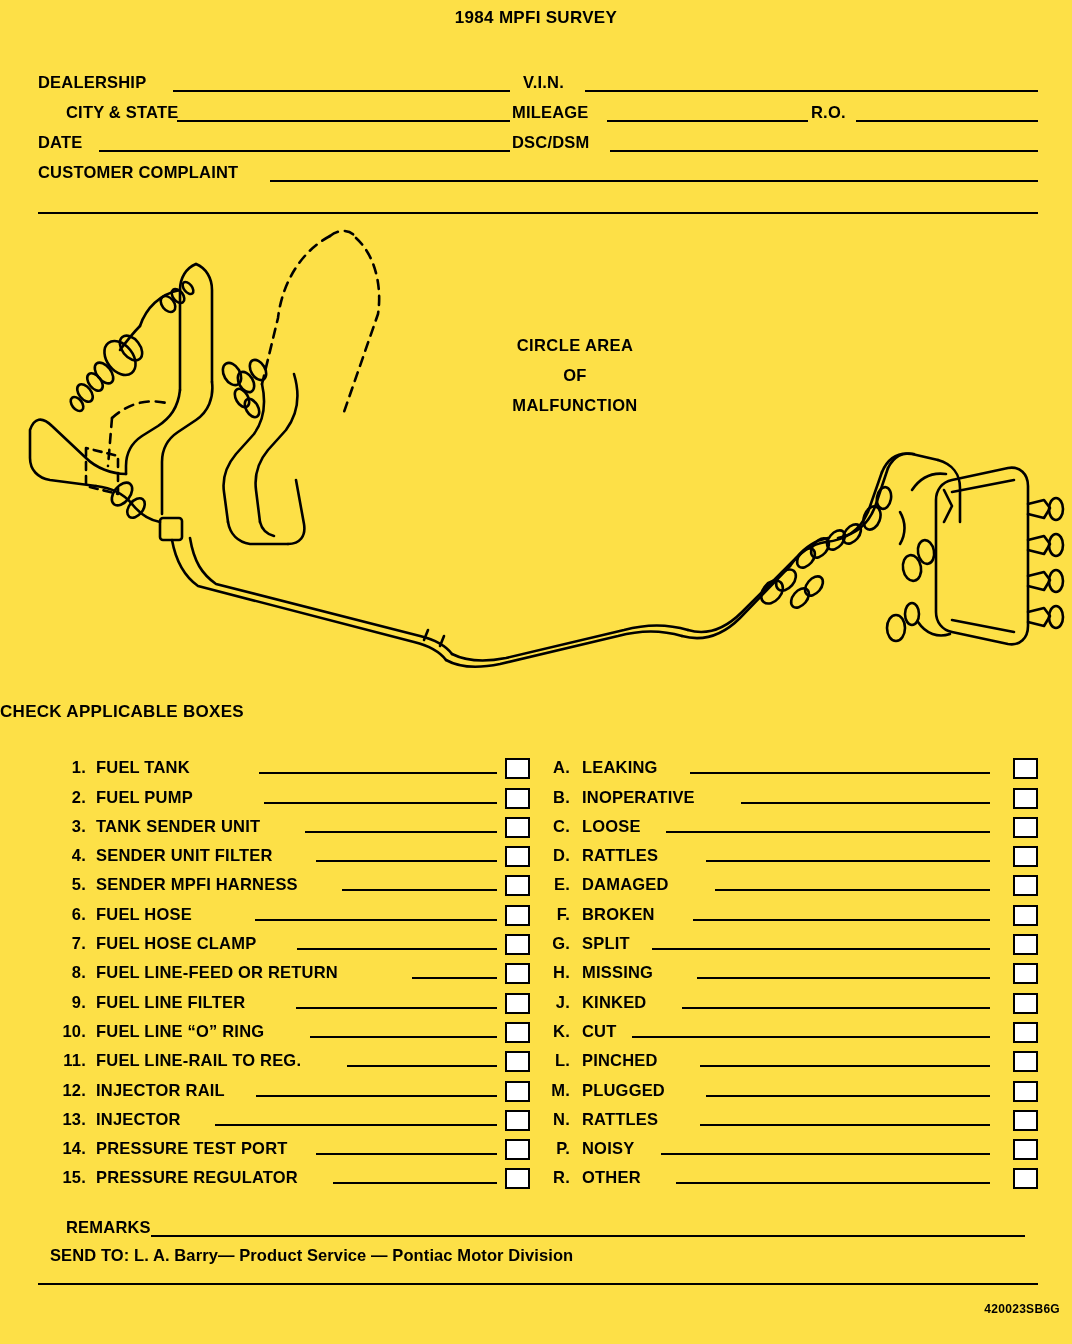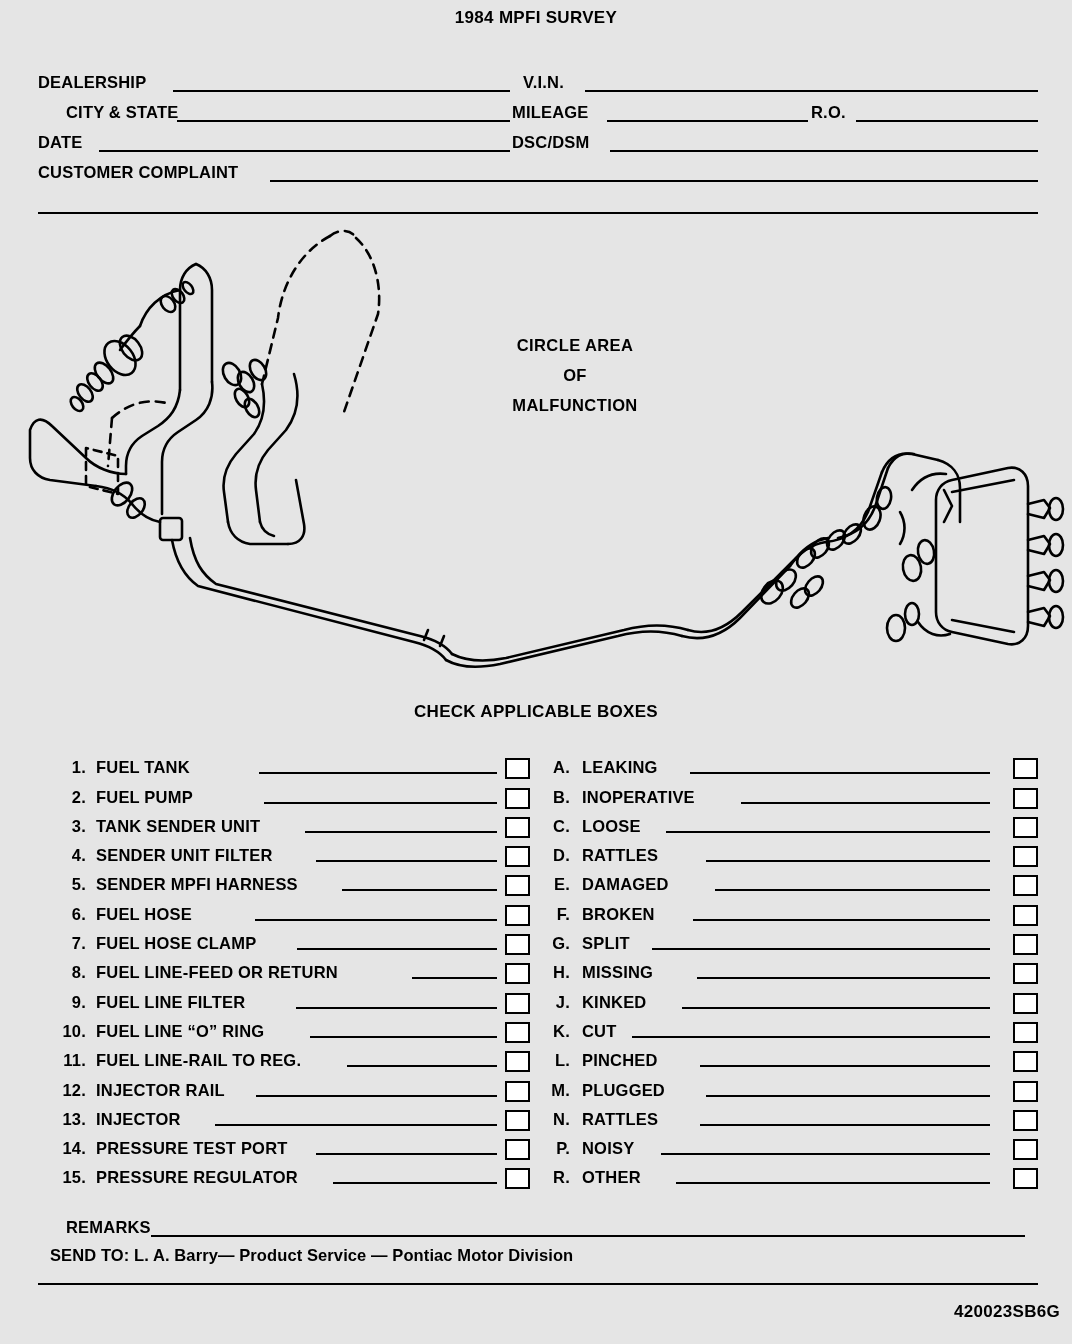"1984 MPFI SURVEY" .page { background: #e5e5e5 -> #fde047 }
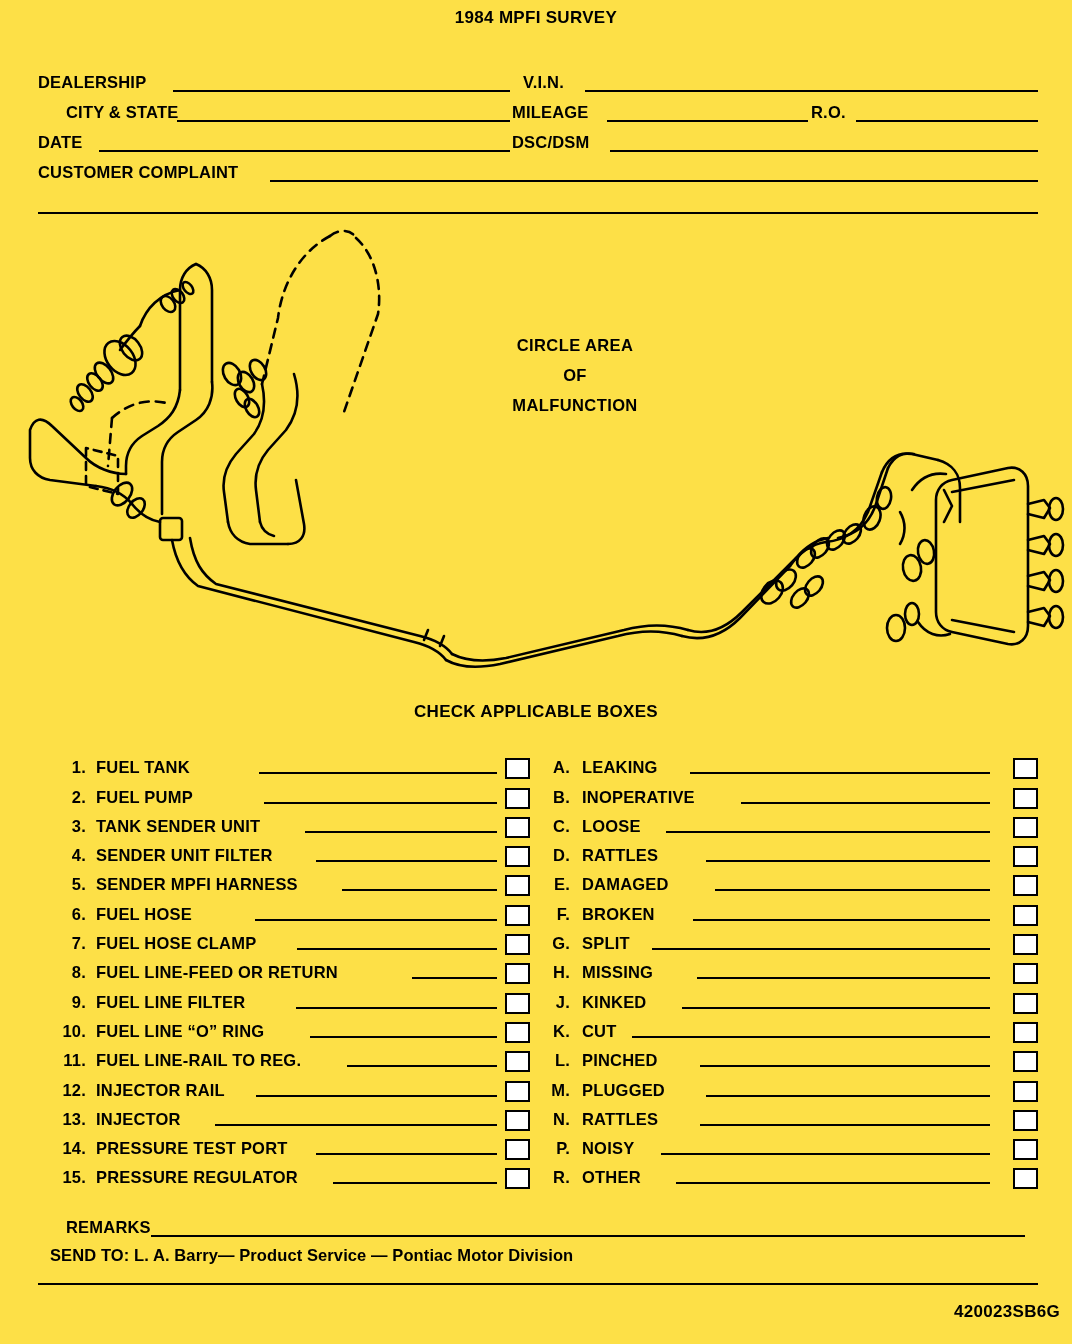"CHECK APPLICABLE BOXES" .check-head { text-align: center -> none }
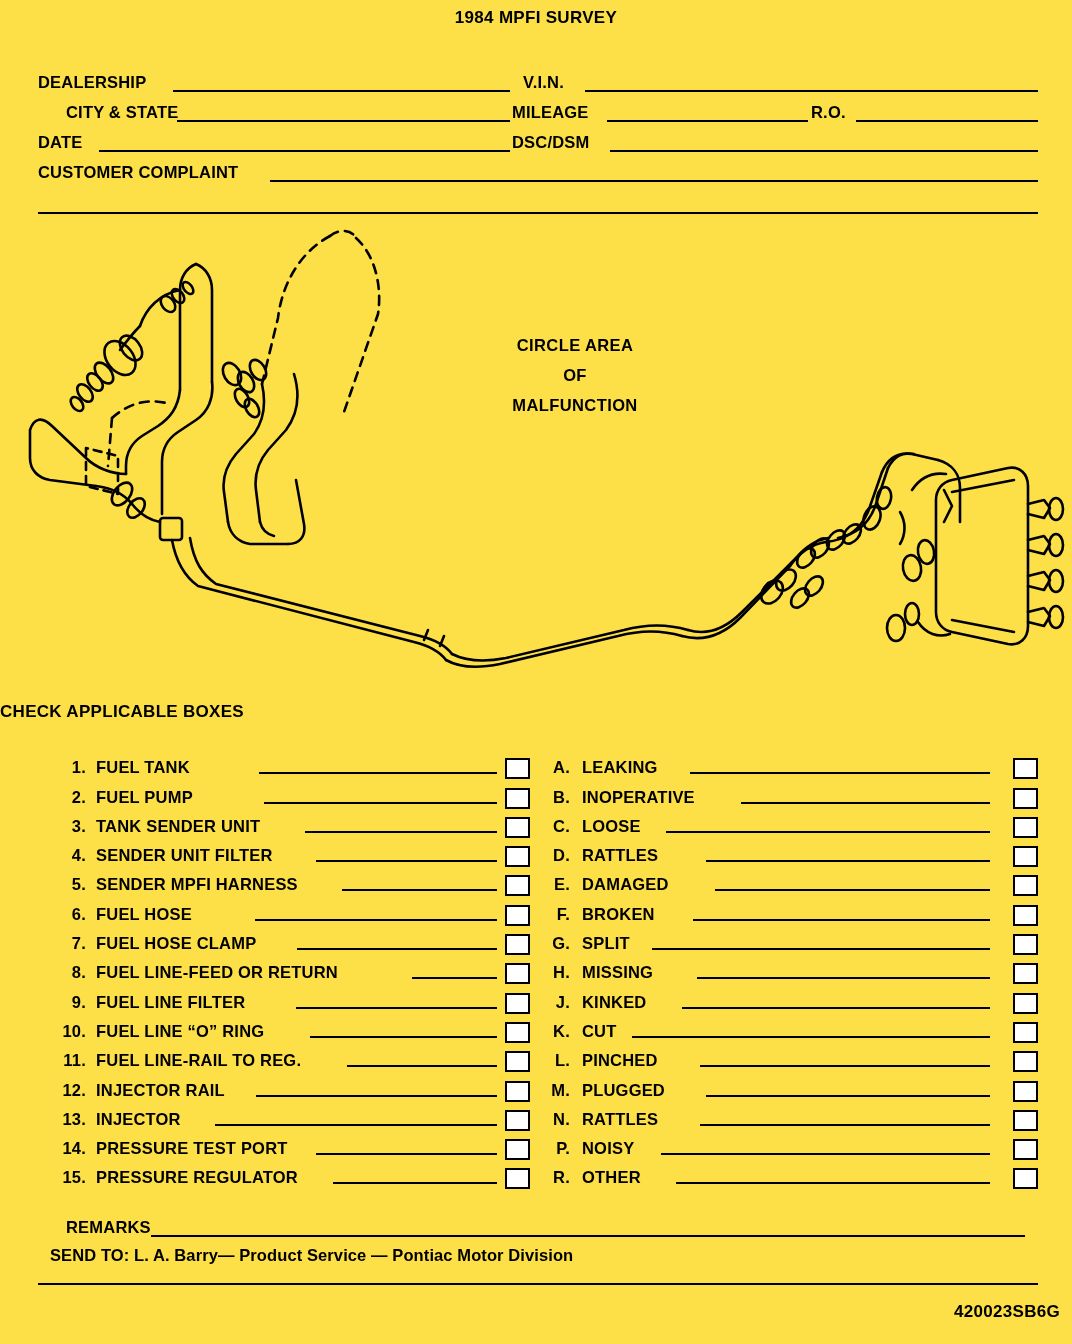"420023SB6G" .doc-code { font-size: 17px -> 12px }
